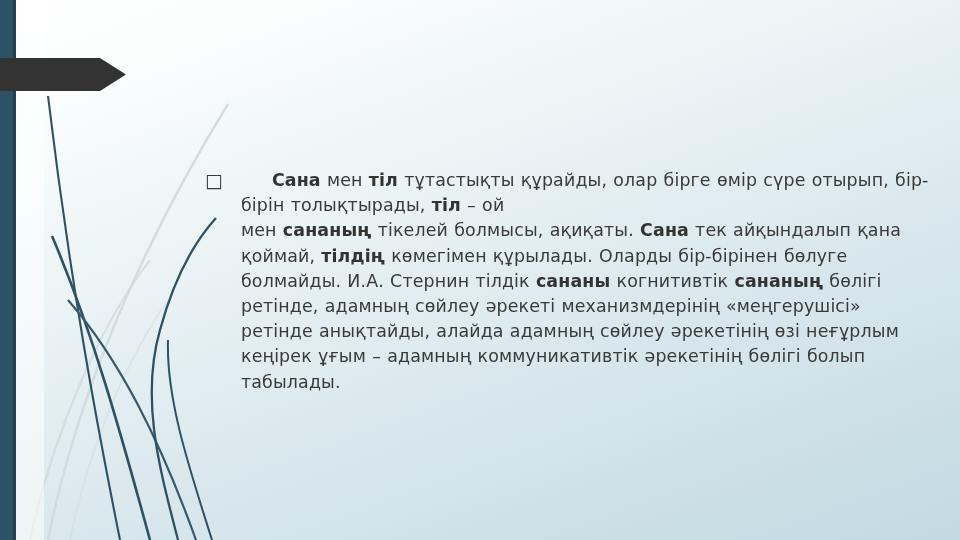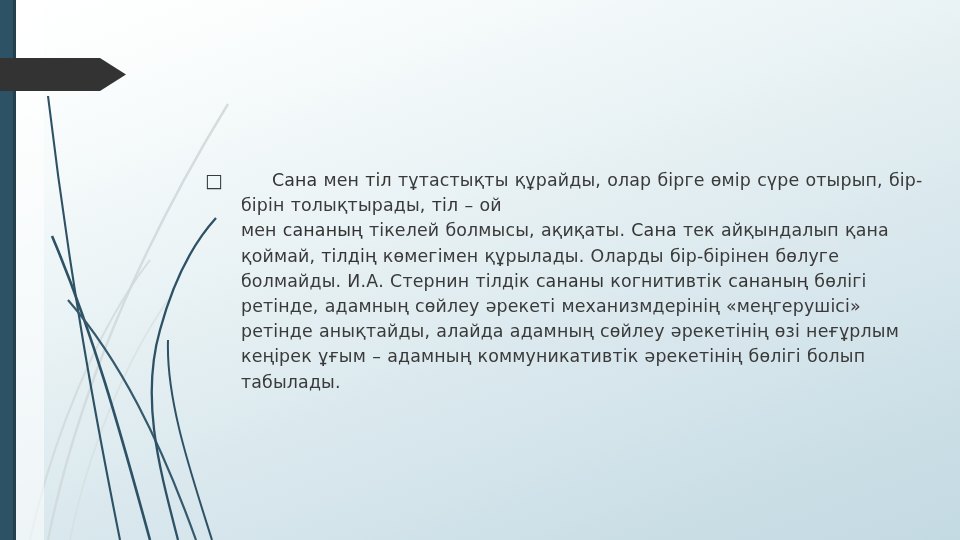"Сана" .para b { font-weight: normal -> bold }
